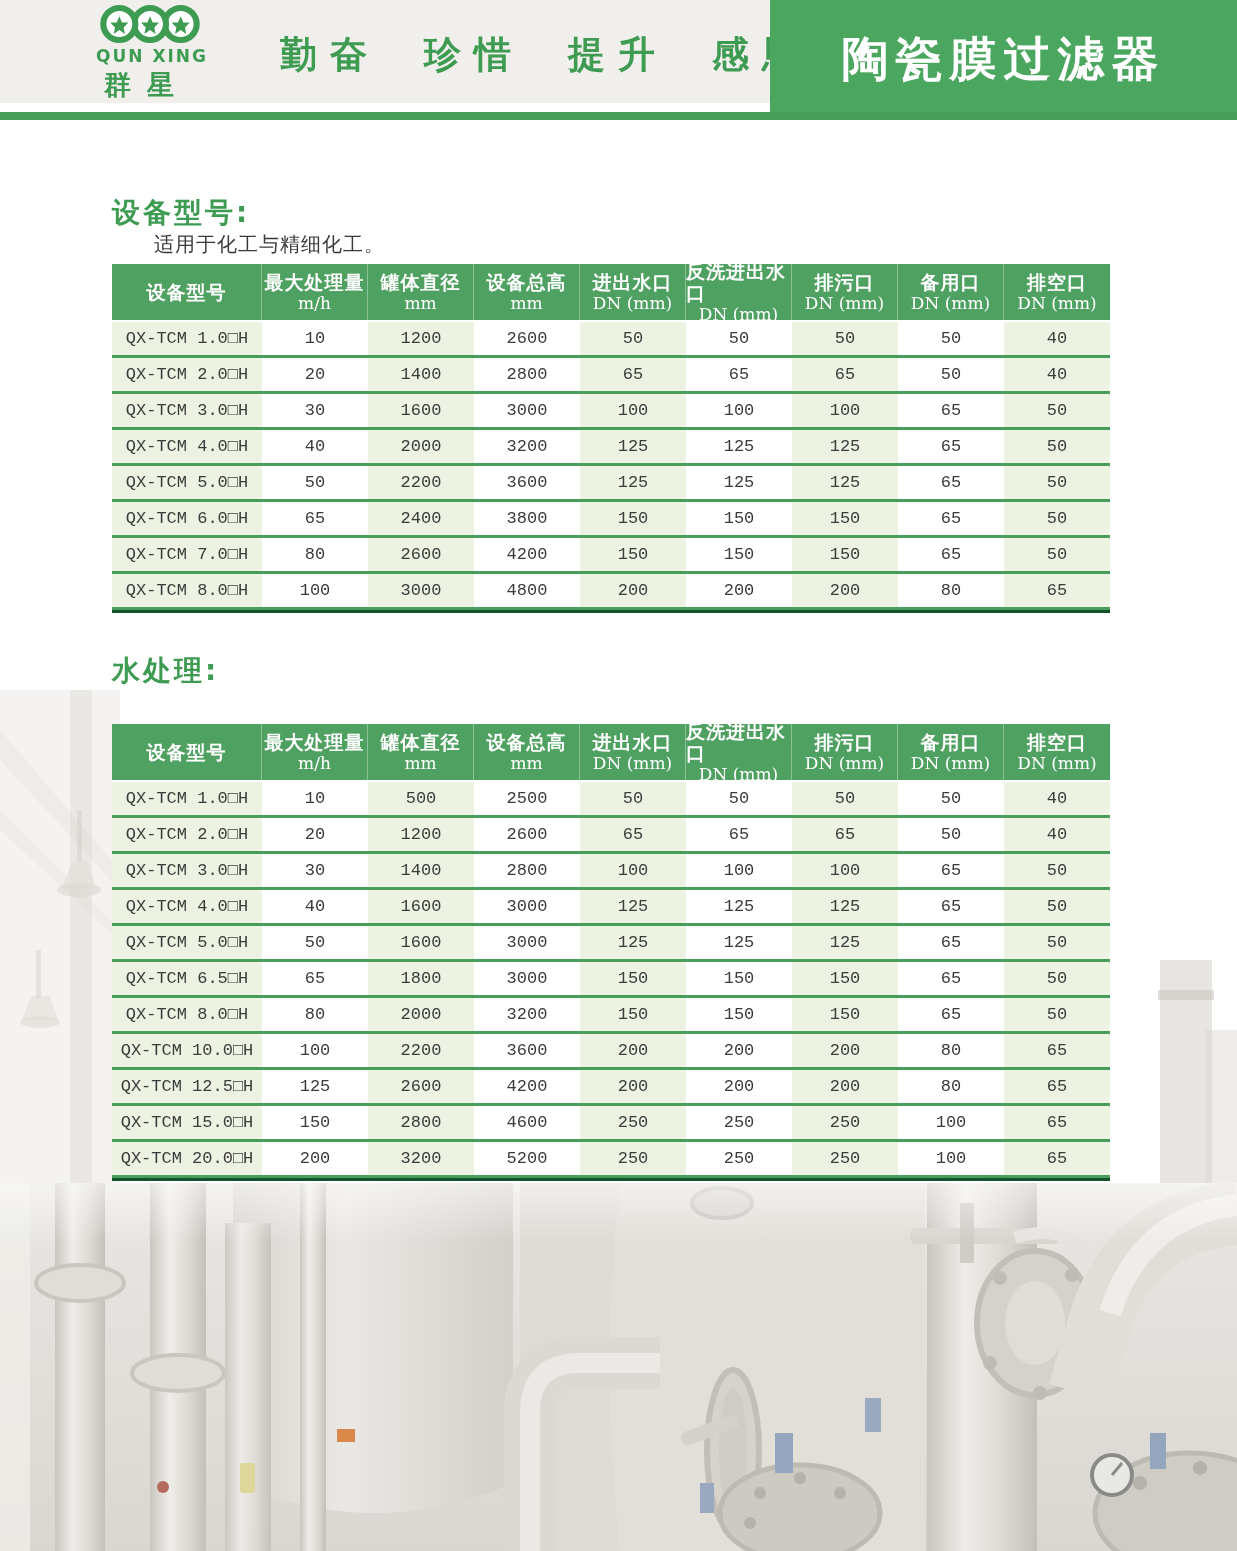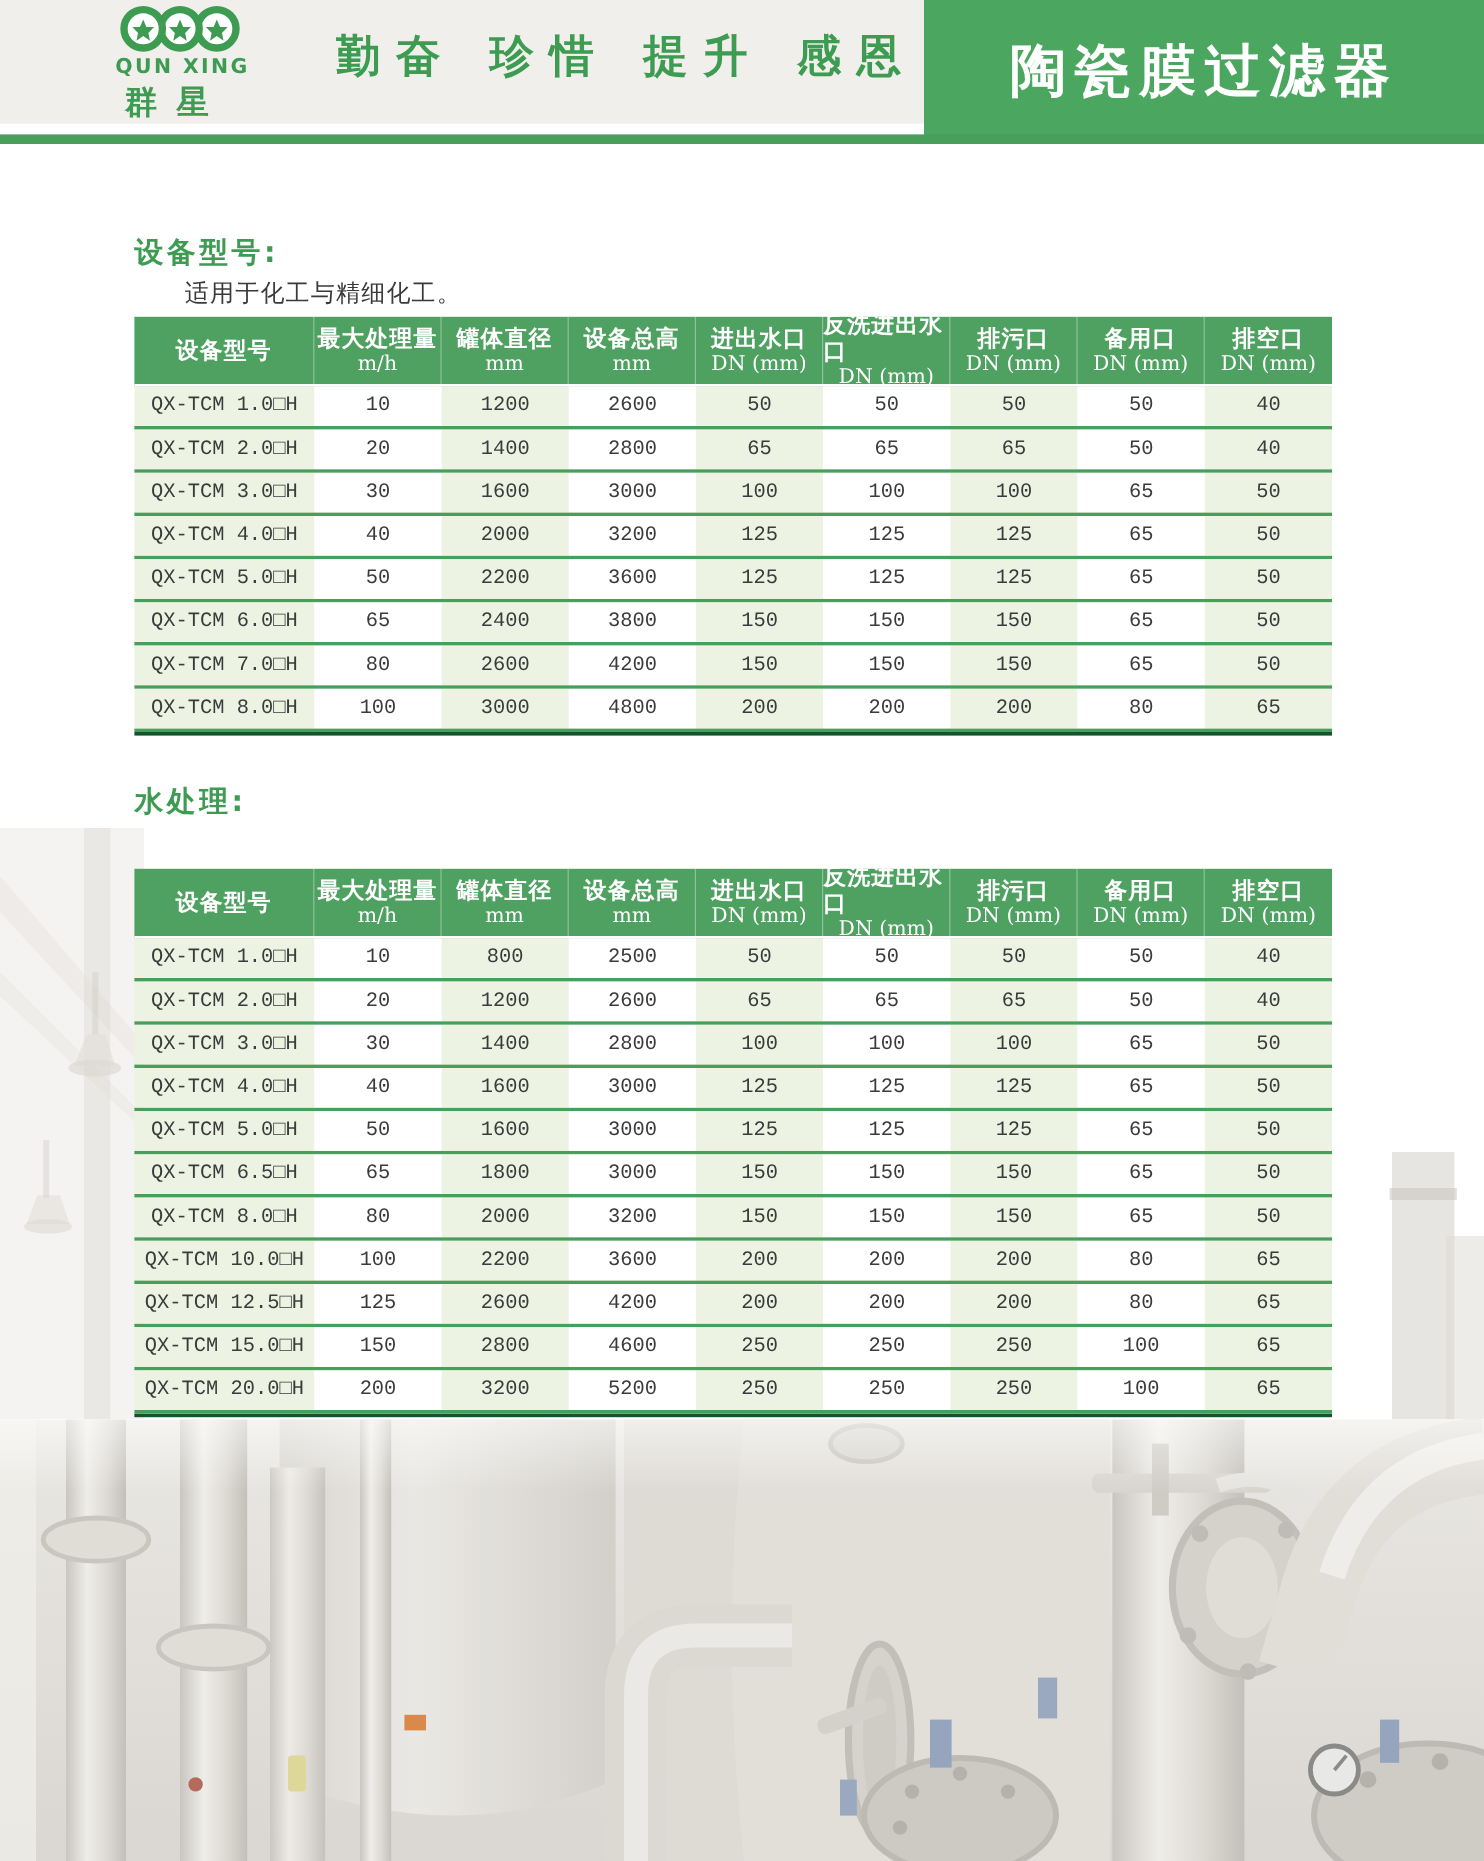"勤奋" .slogan { align-items: flex-start -> flex-end; gap: 28px -> 44px }
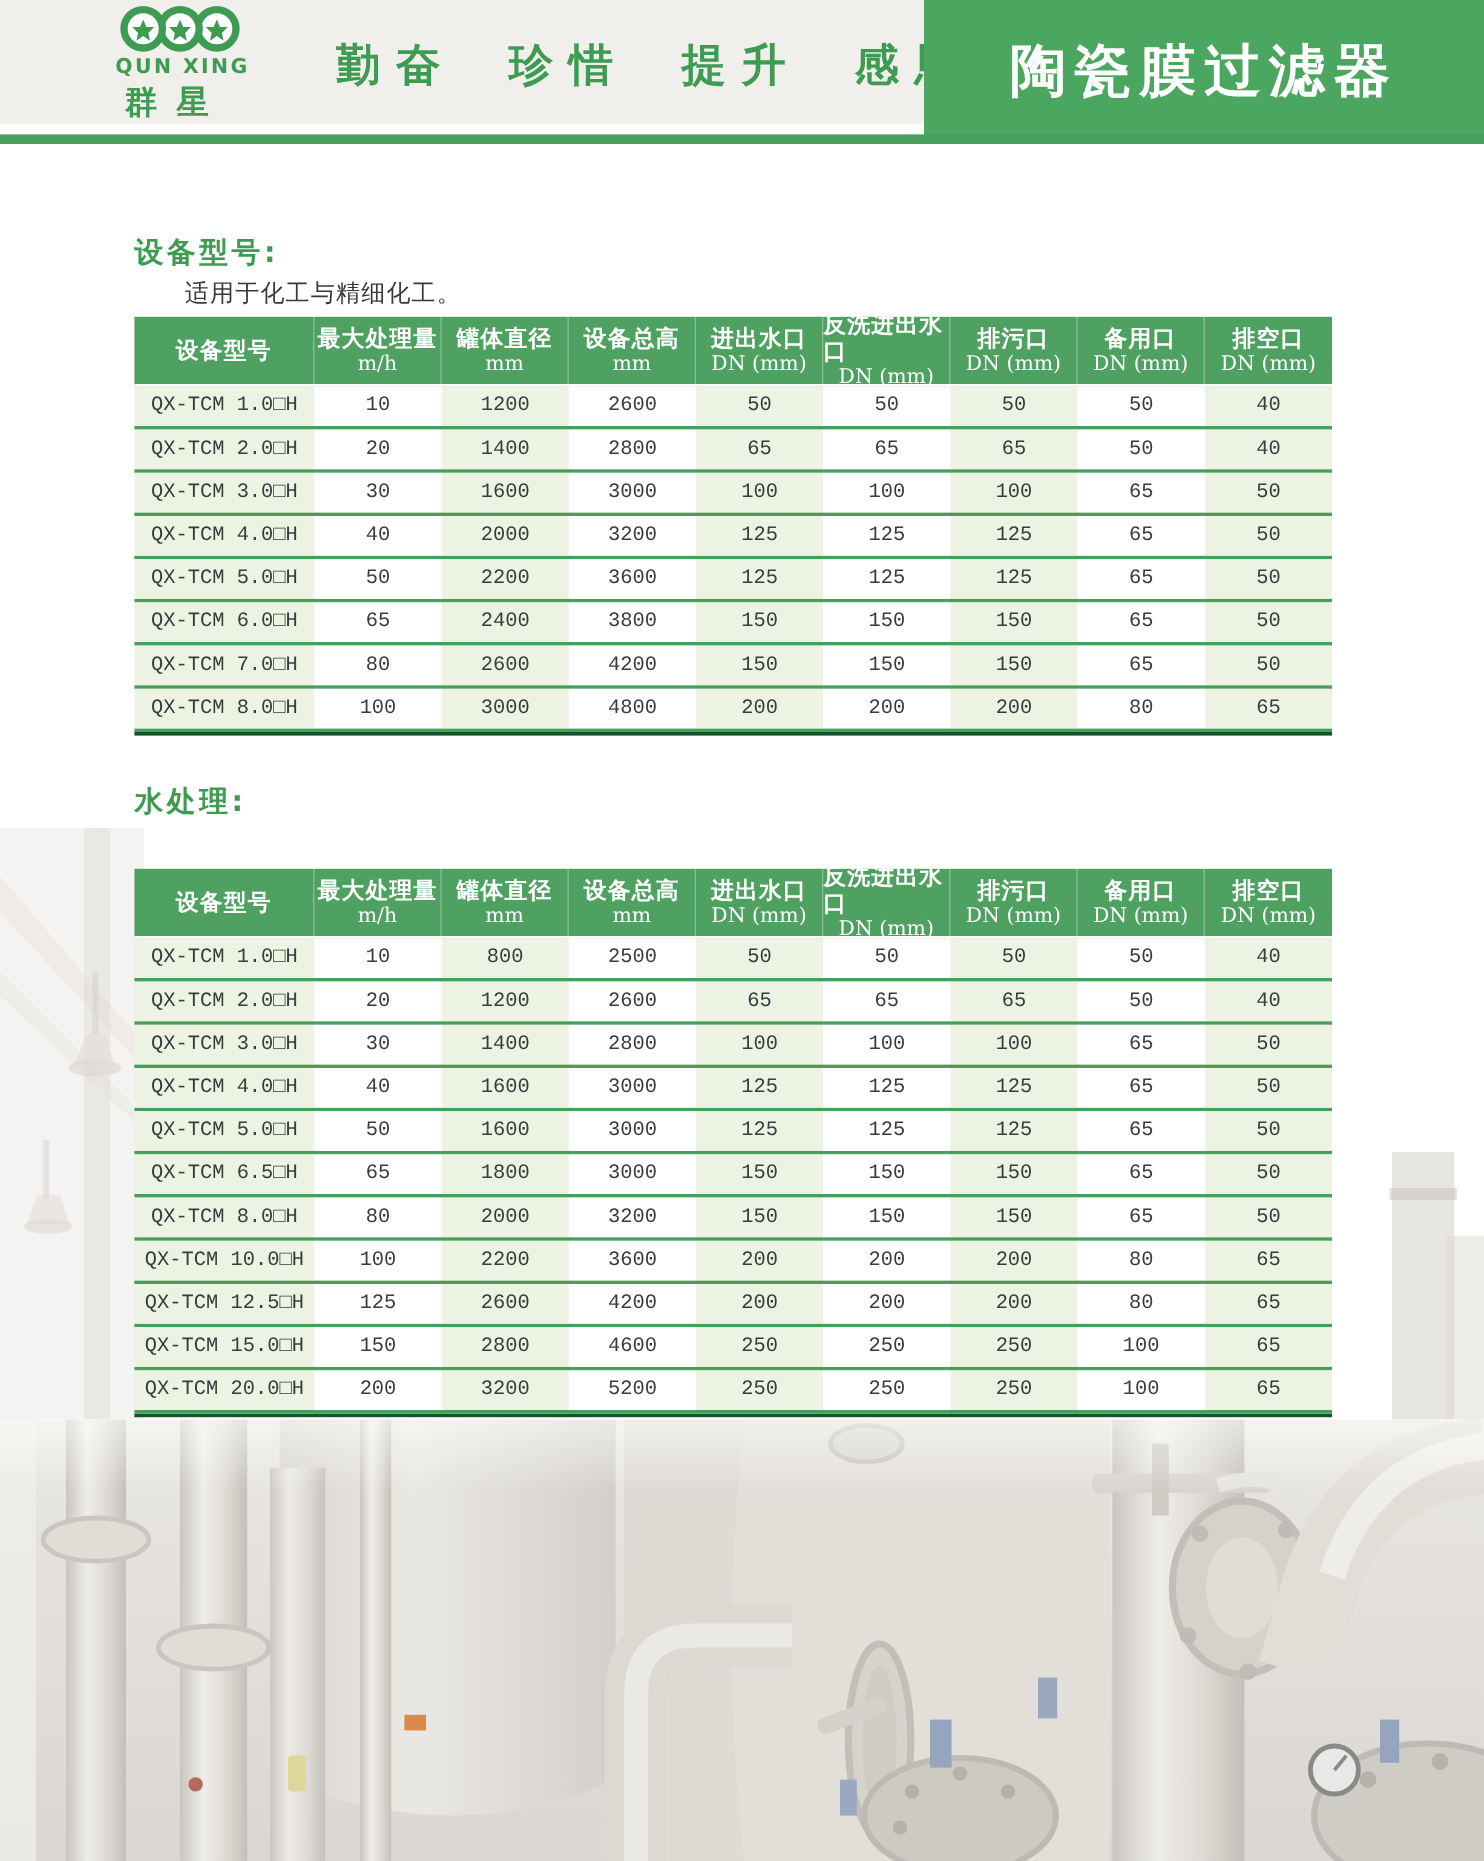"设备型号:" .sec-title { font-size: 24px -> 28px }
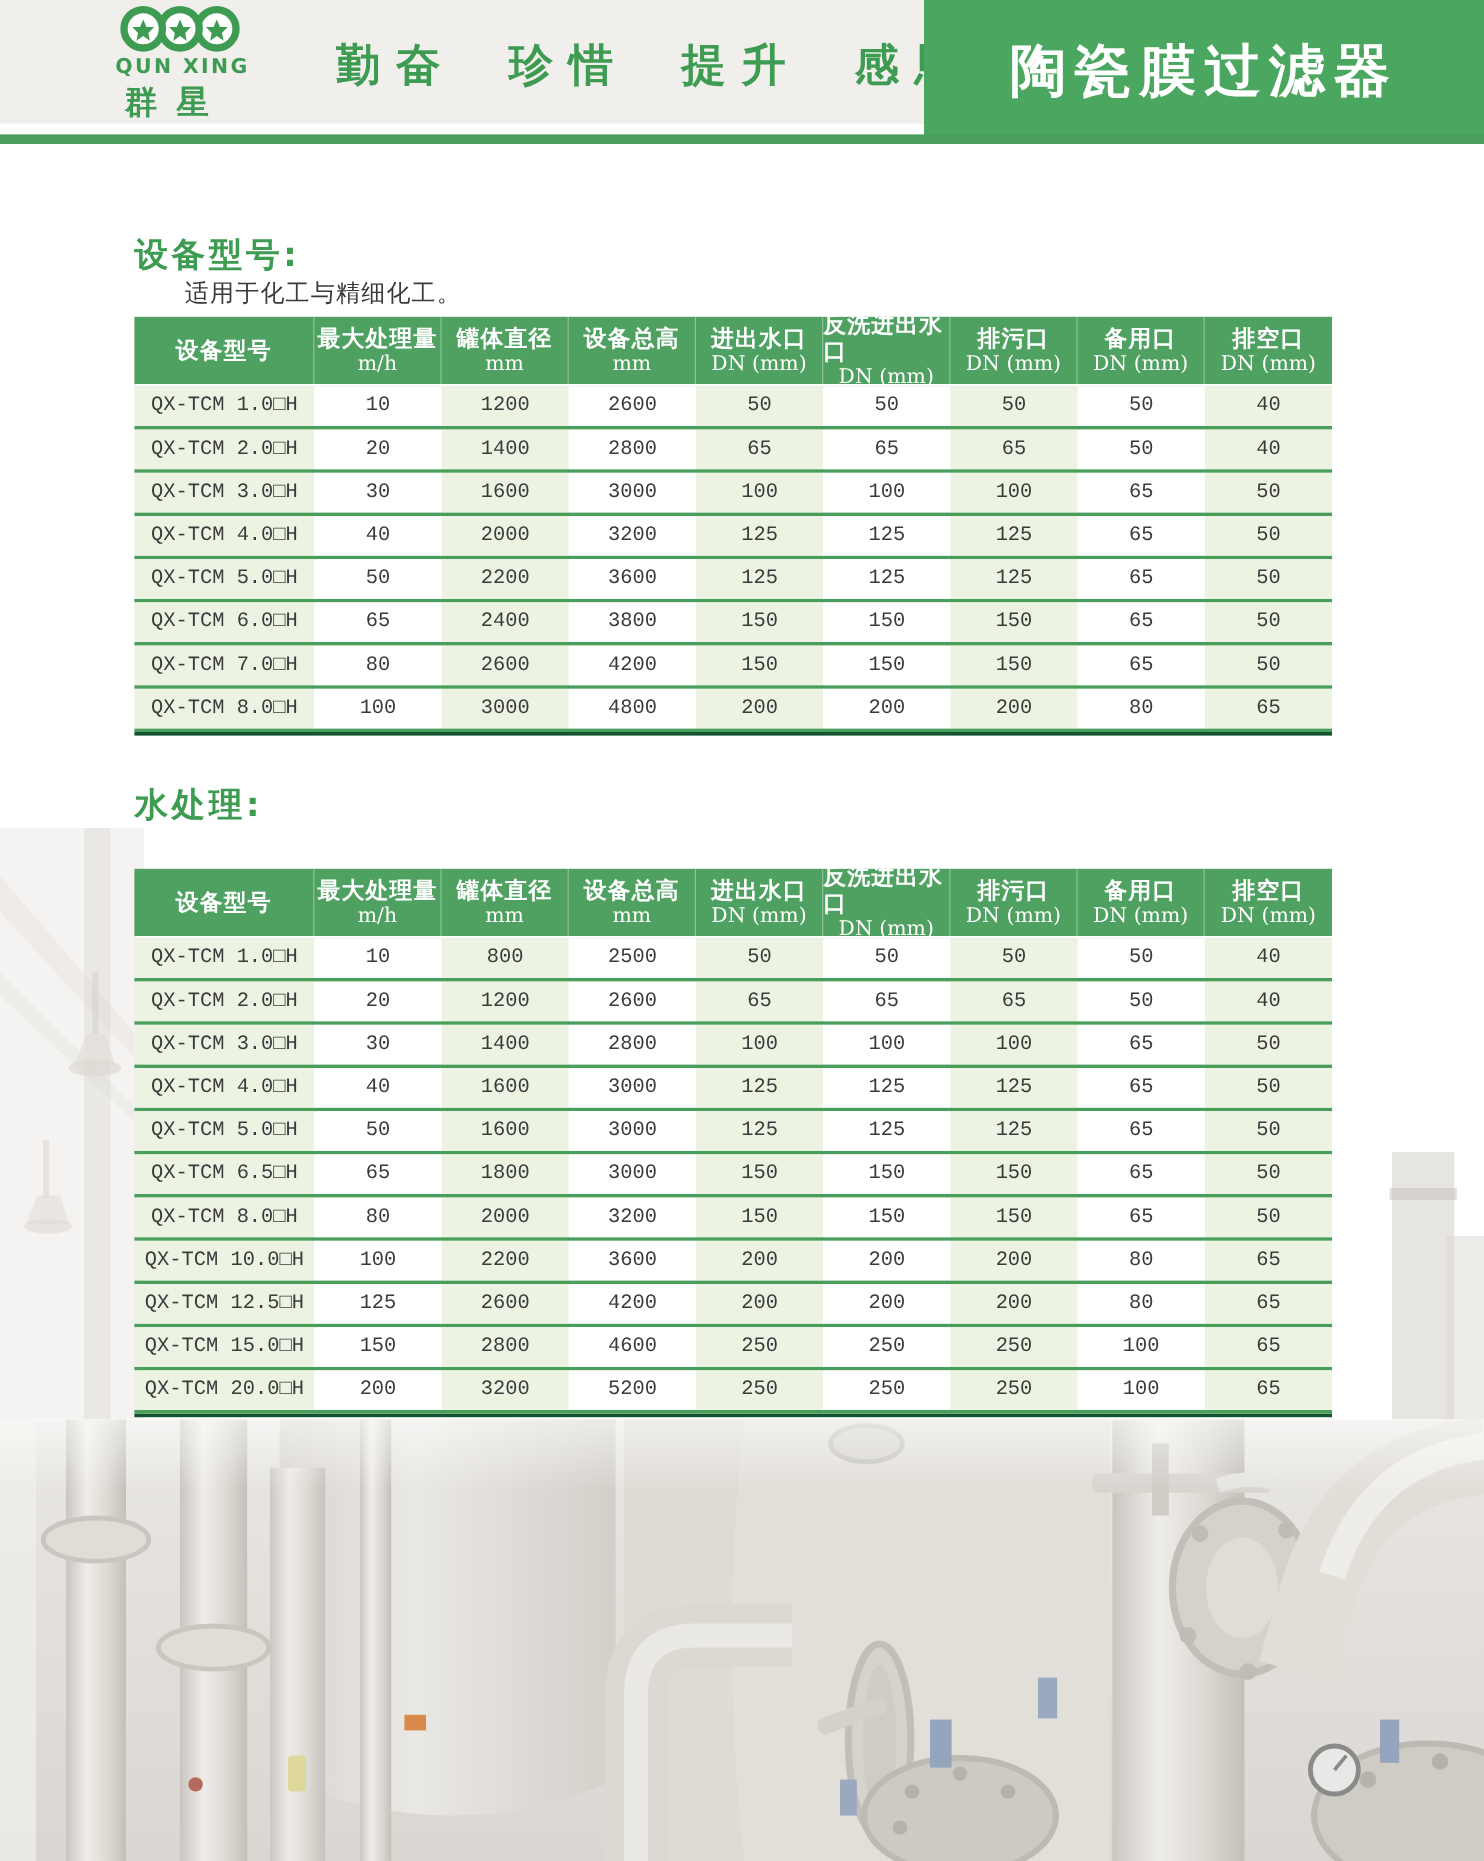"800" div { text: 800 -> 500 }
